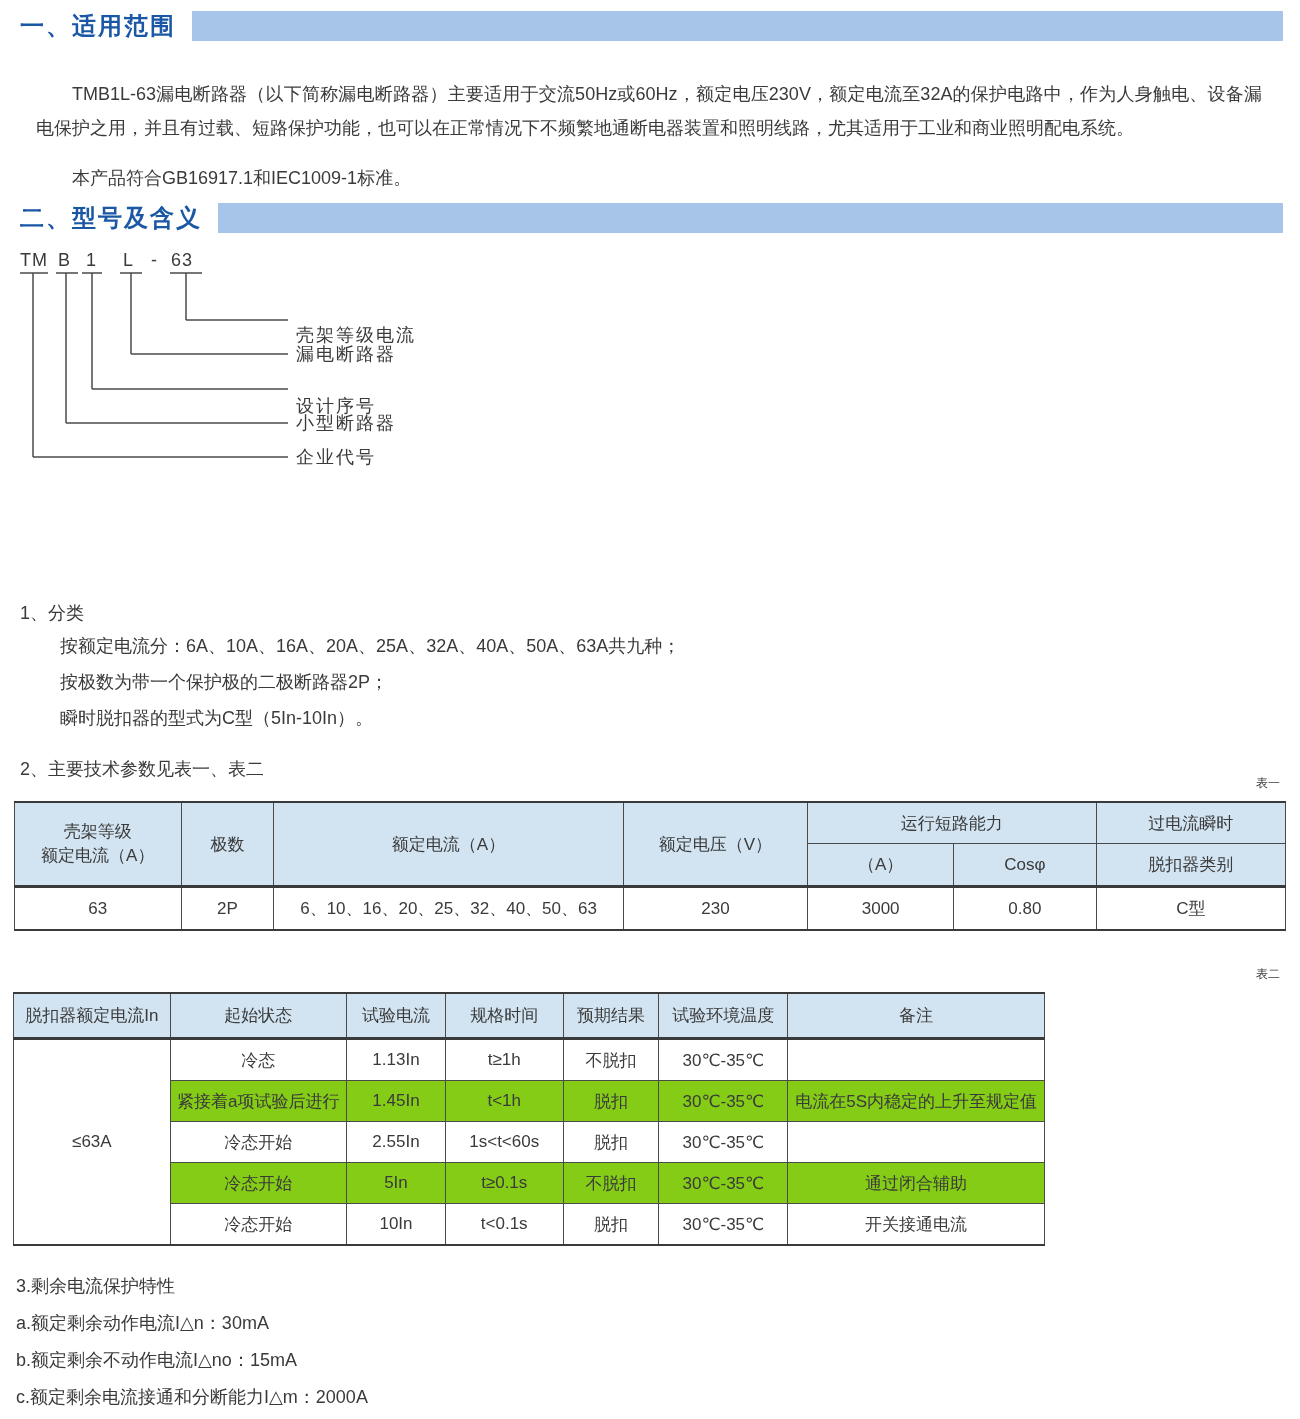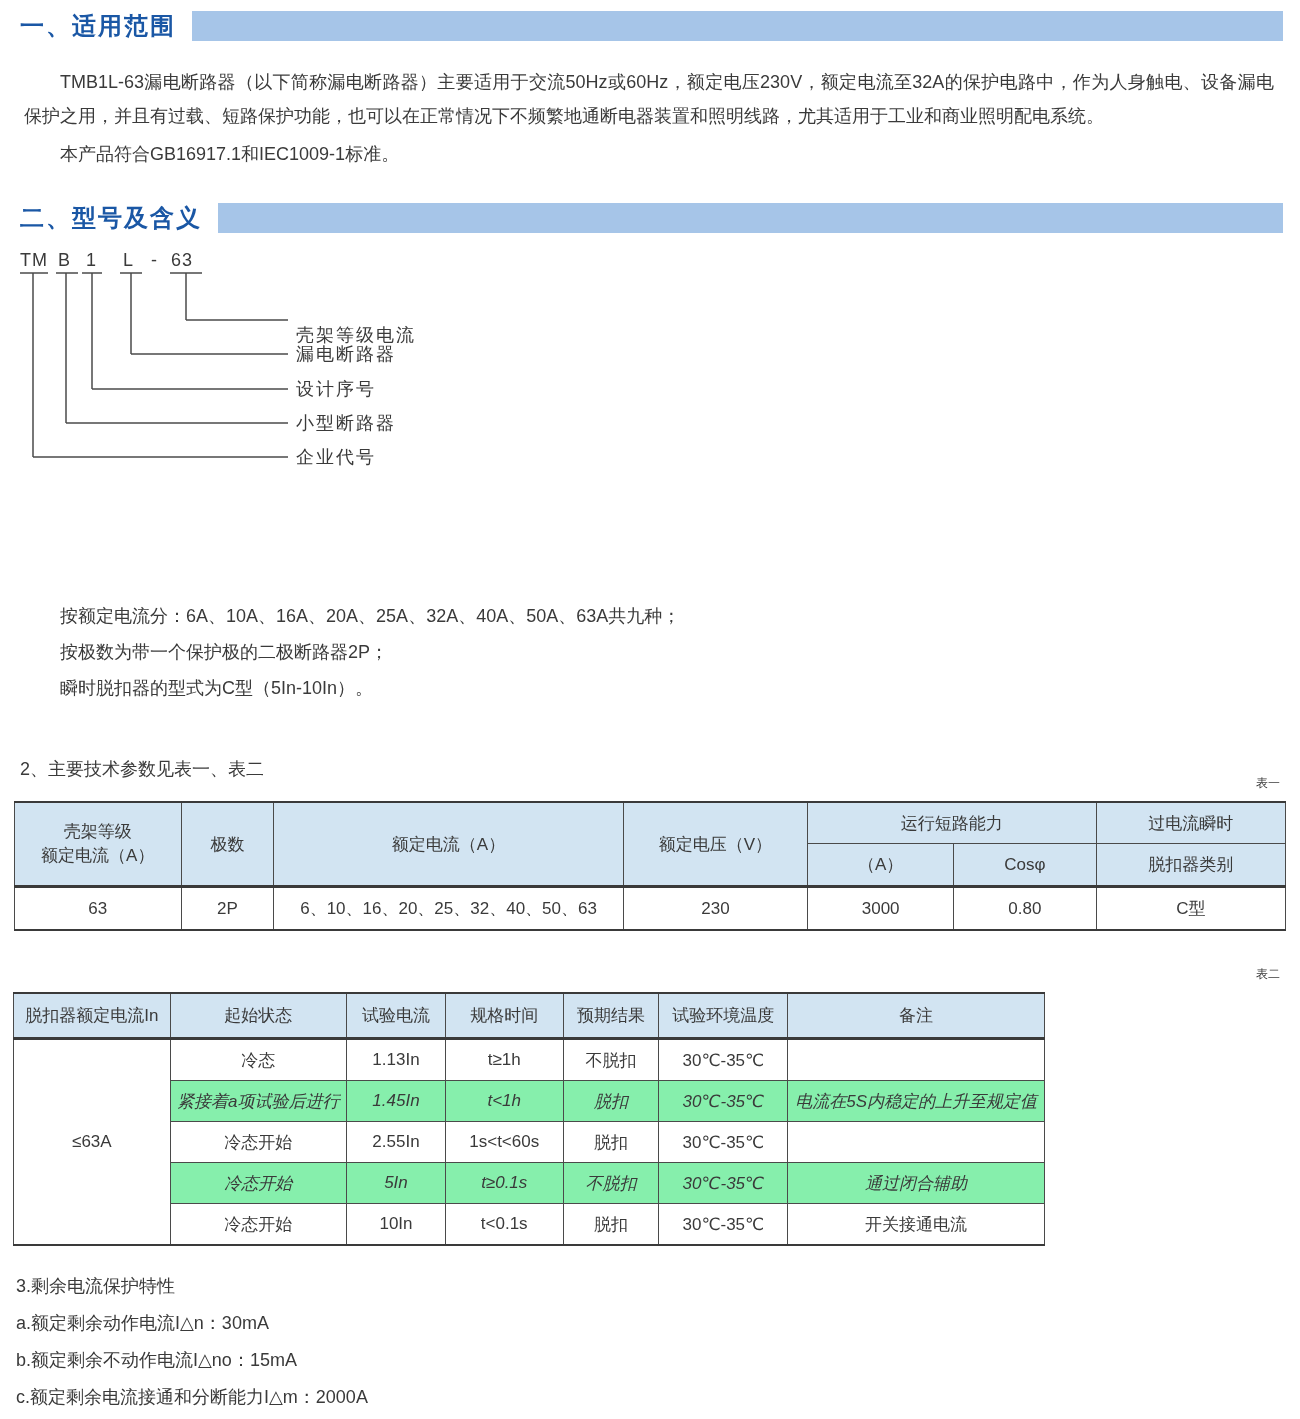"TMB1L-63漏电断路器（以下简称漏电断路器）主要适用于交流50Hz或60Hz" .intro p { margin: 4px -> 16px }
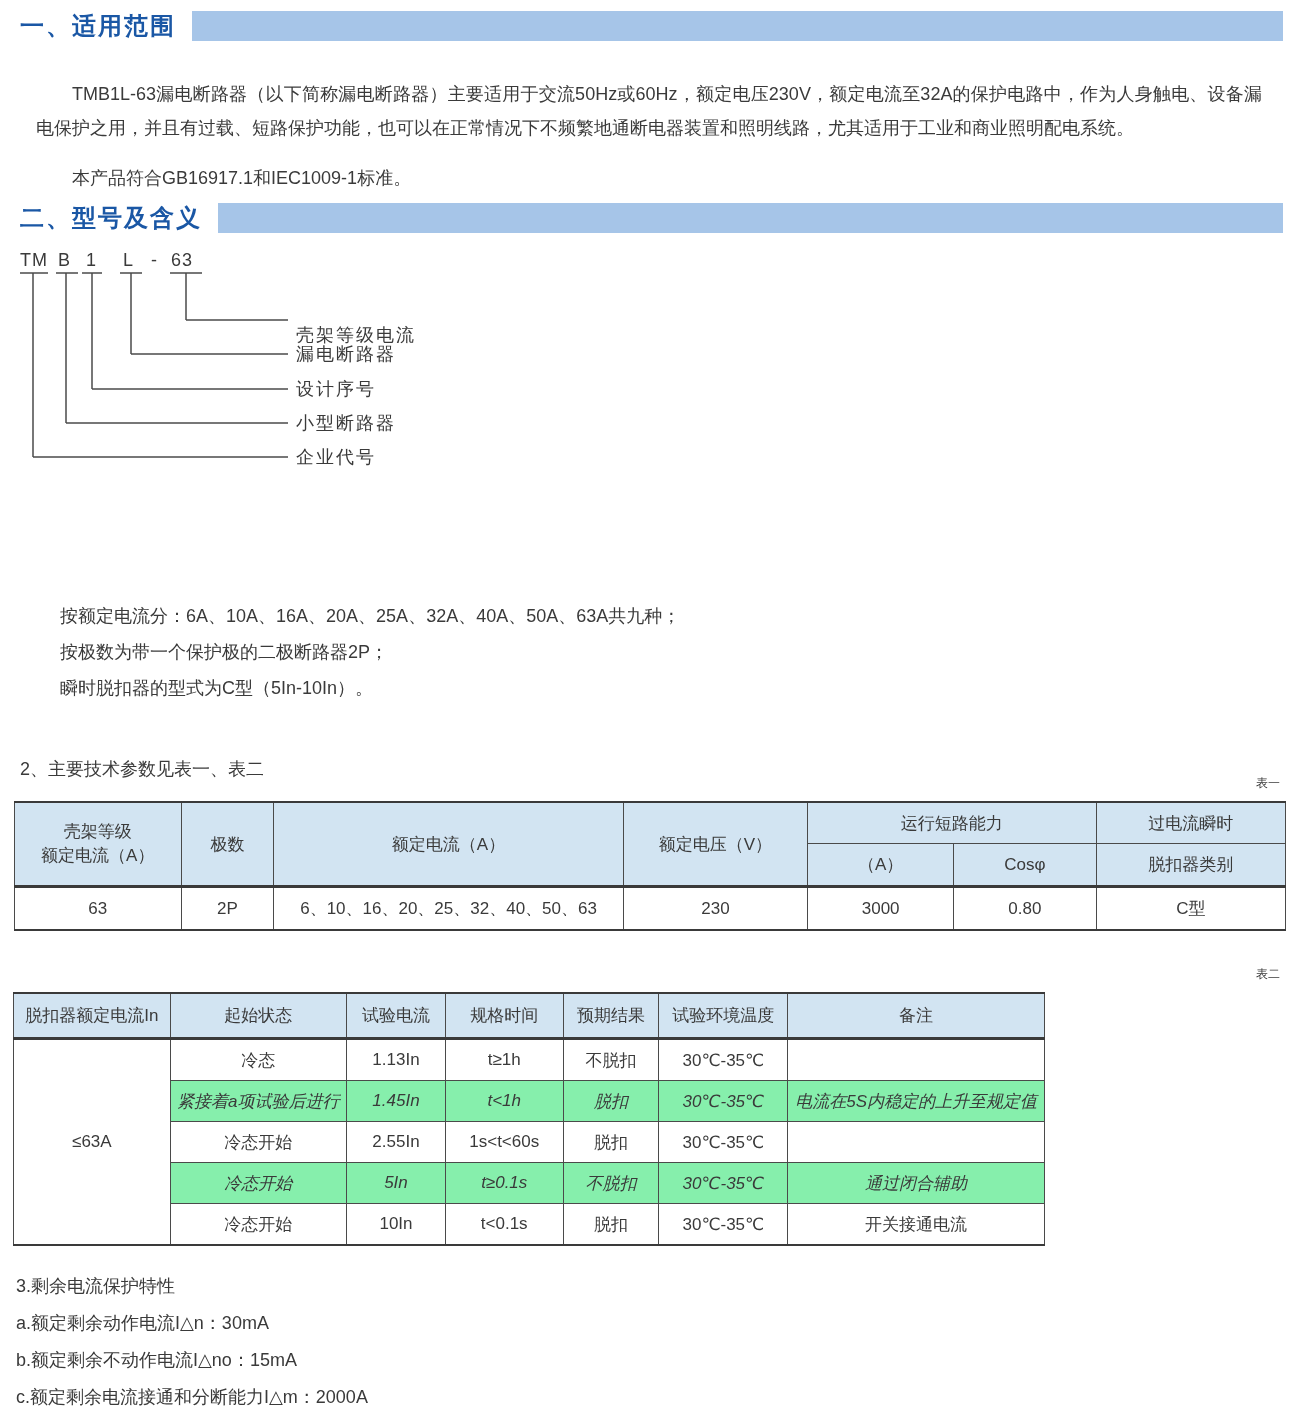"设计序号" span.dlabel { top: 127px -> 144px }
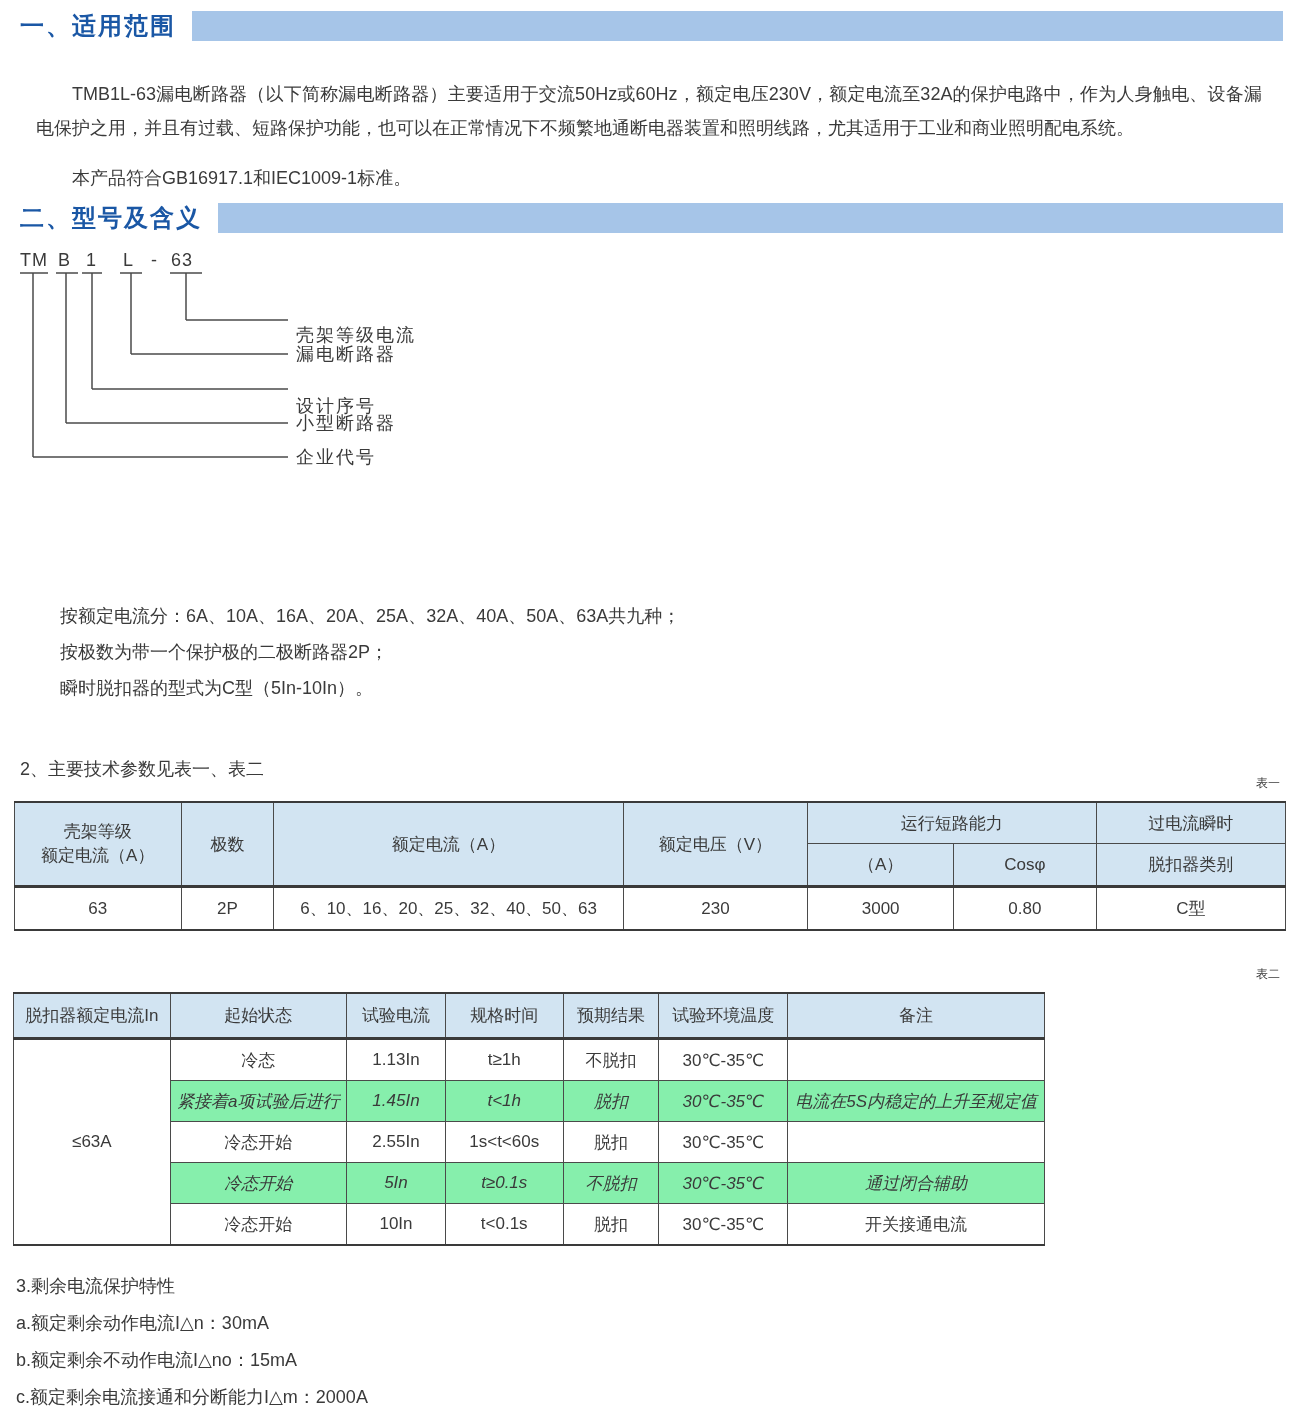"1、分类" div.cls-h { html: none -> <div>1、分类</div> }
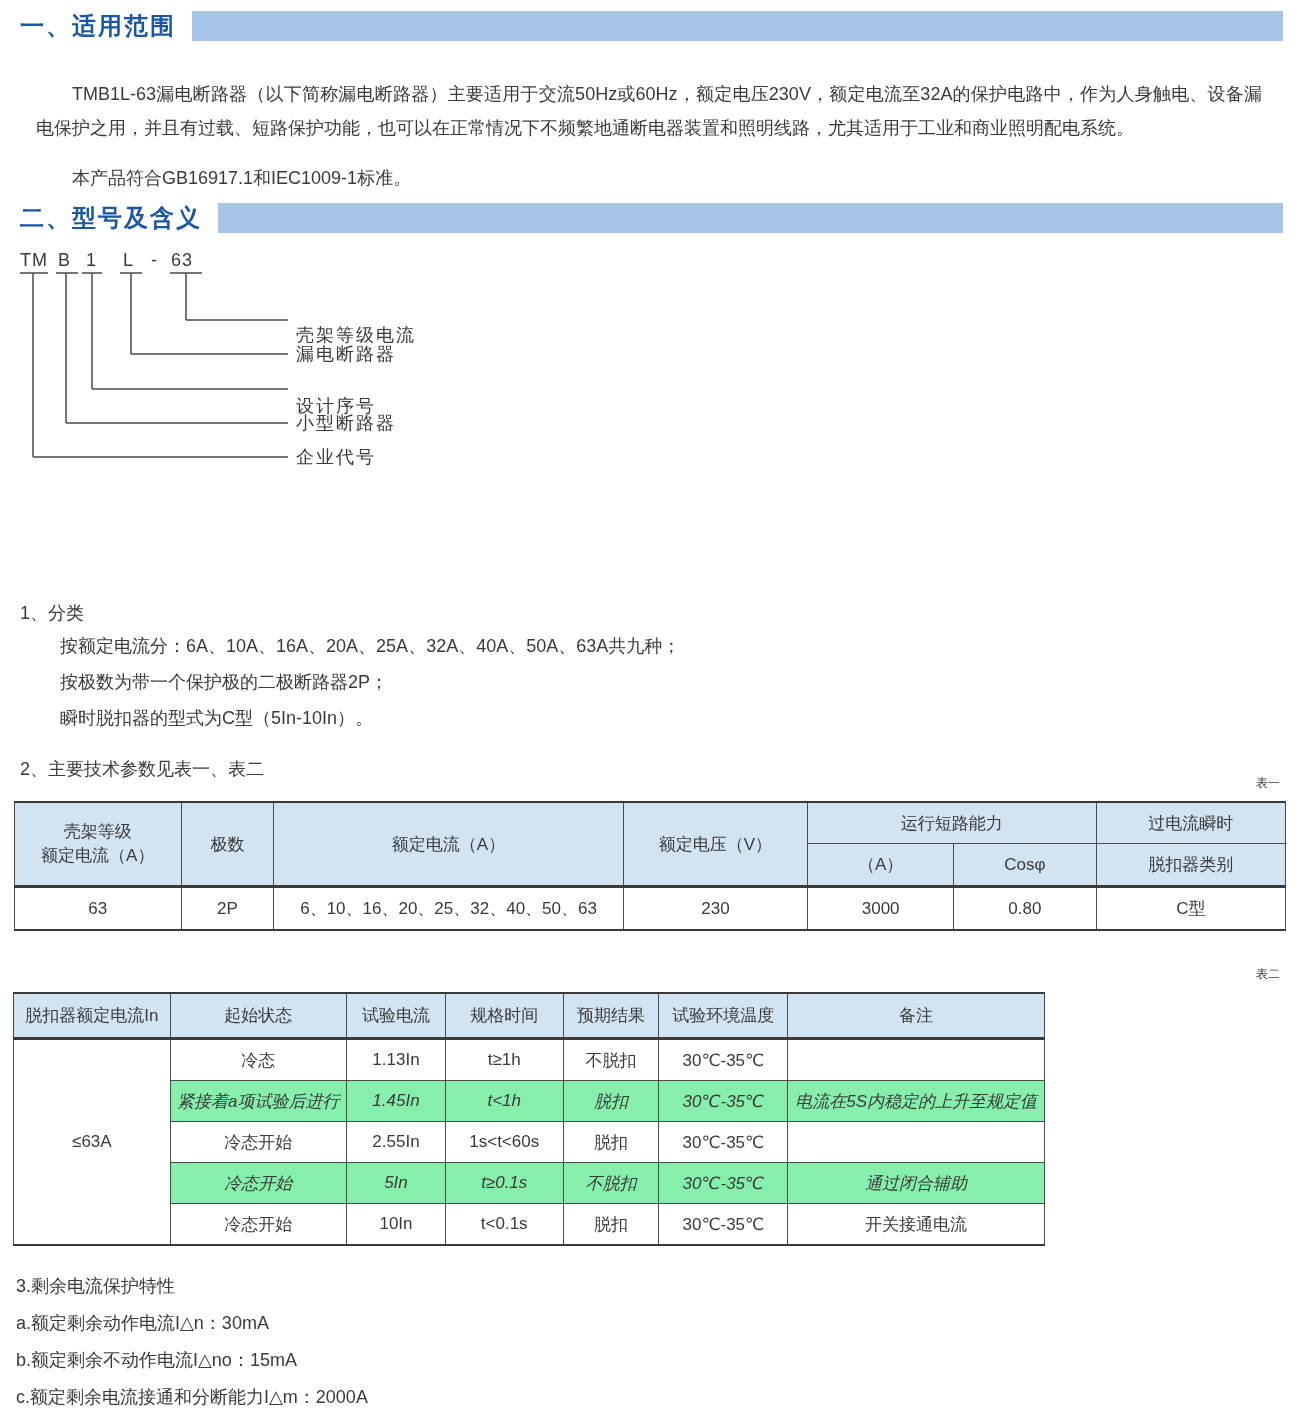"紧接着a项试验后进行" .t2 tr.alt td { background: #86efac -> #84cc16; font-style: italic -> none }
